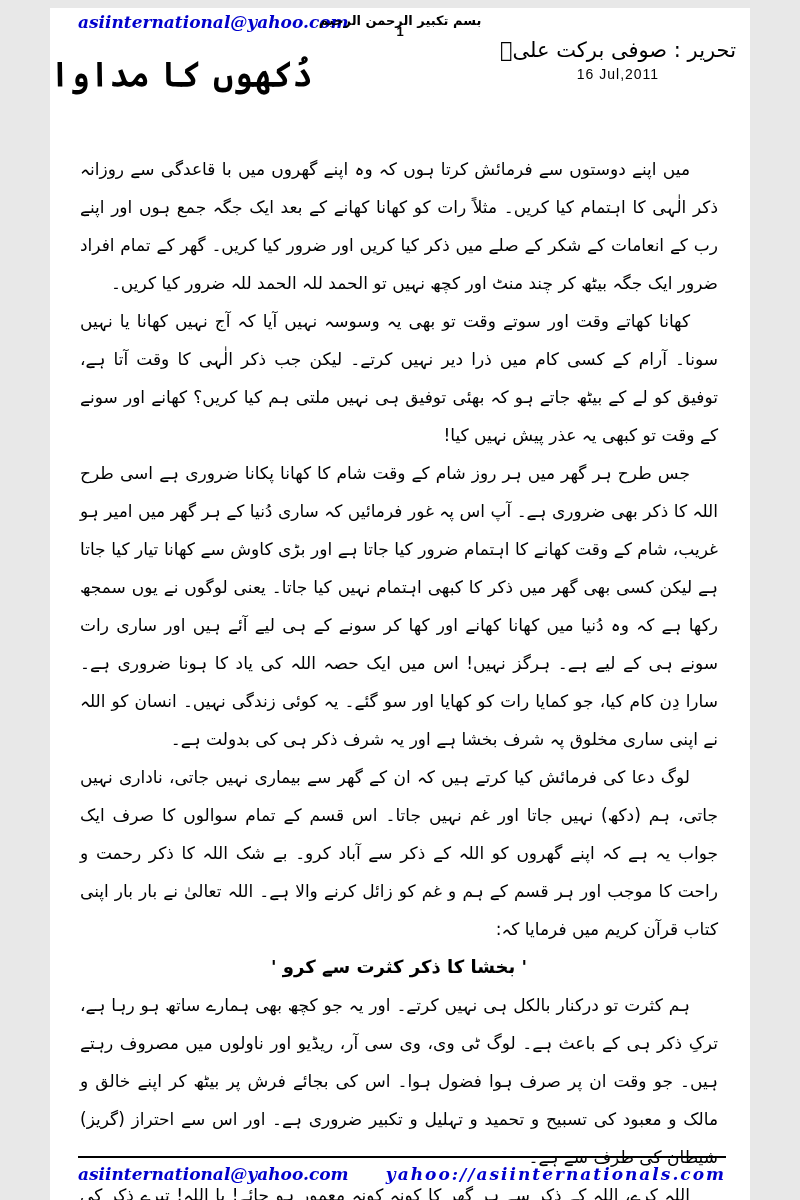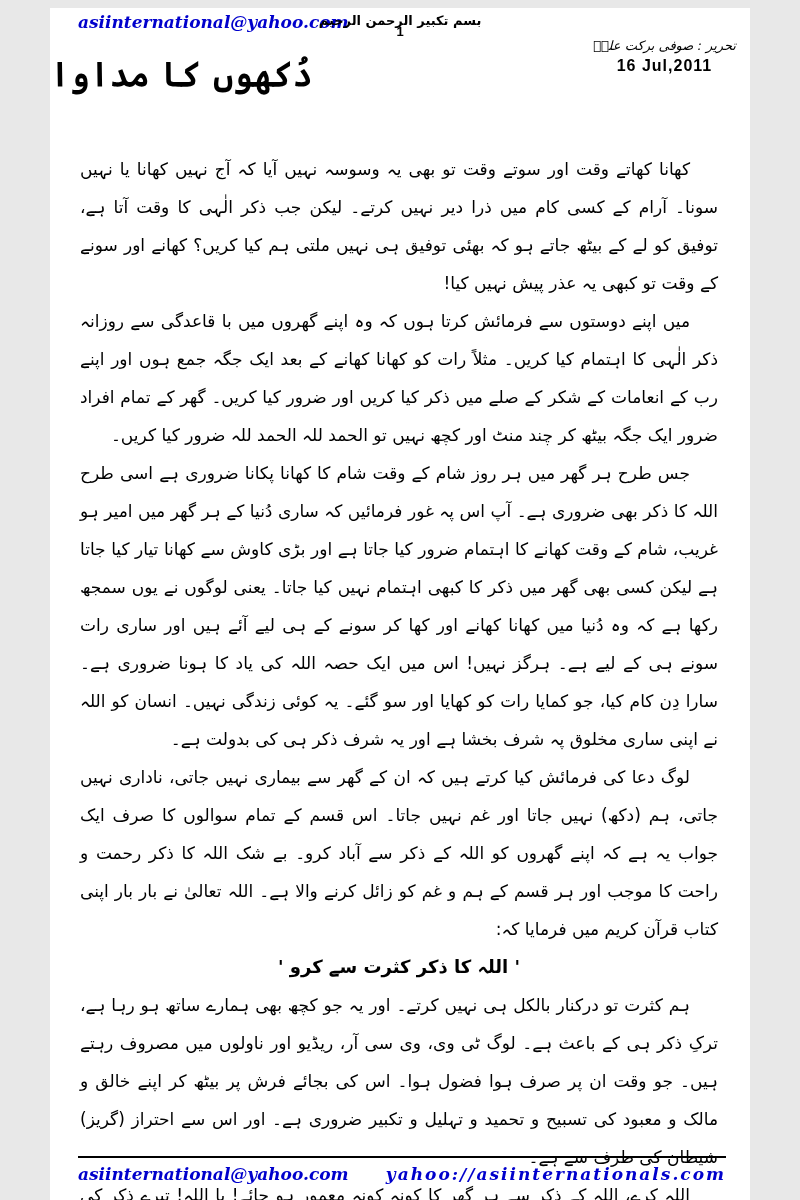"تحریر : صوفی برکت علیؒ" .author { font-size: 13px -> 21px; font-style: italic -> none }
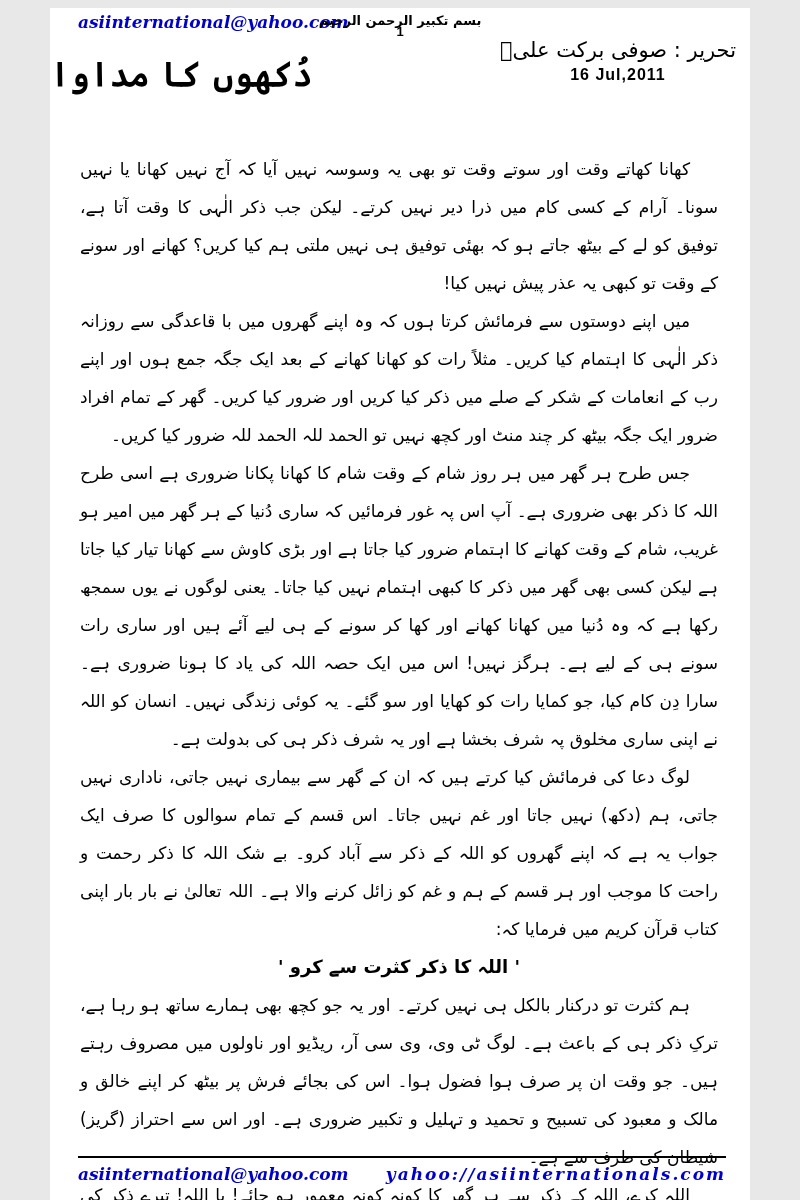"16 Jul,2011" .date { font-size: 16px -> 14px; font-weight: bold -> none }
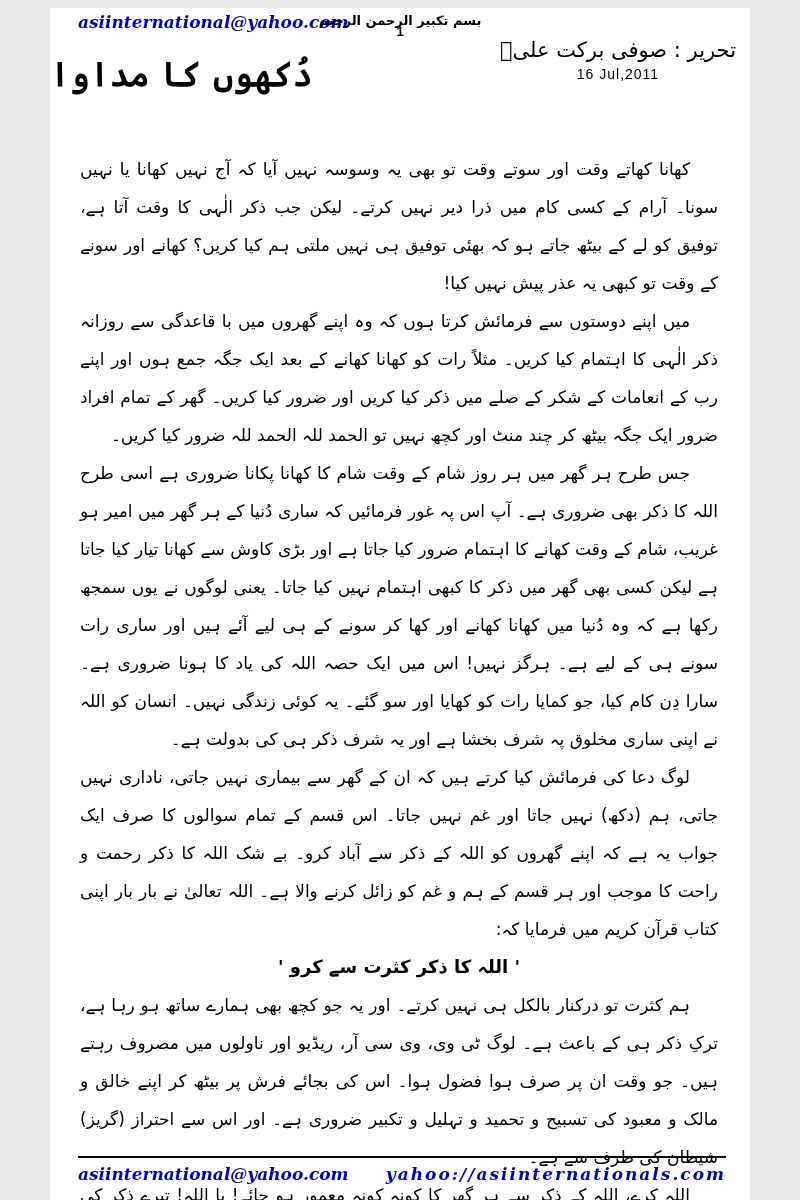"کھانا کھاتے وقت اور سوتے" p { order: before "میں اپنے دوستوں سے فرمائش" -> after "میں اپنے دوستوں سے فرمائش" }
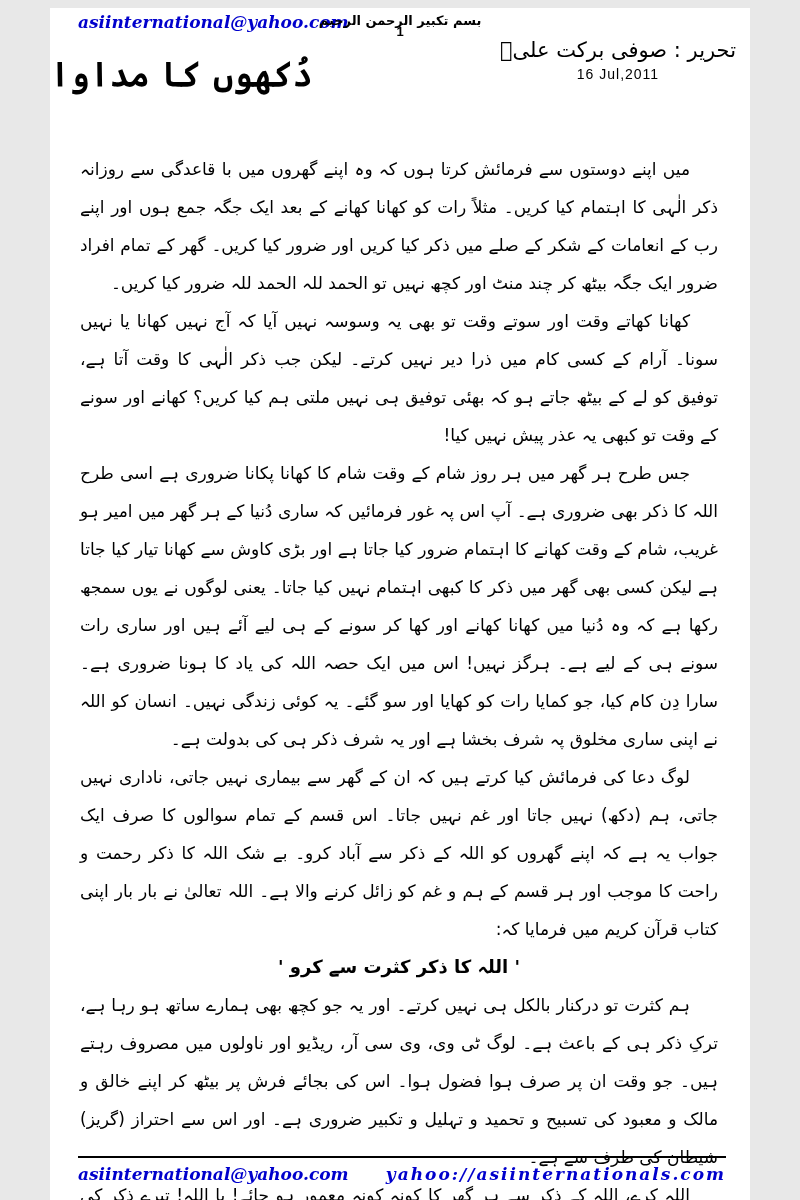"' اللہ کا ذکر کثرت" p.quote { text: اللہ -> بخشا }
